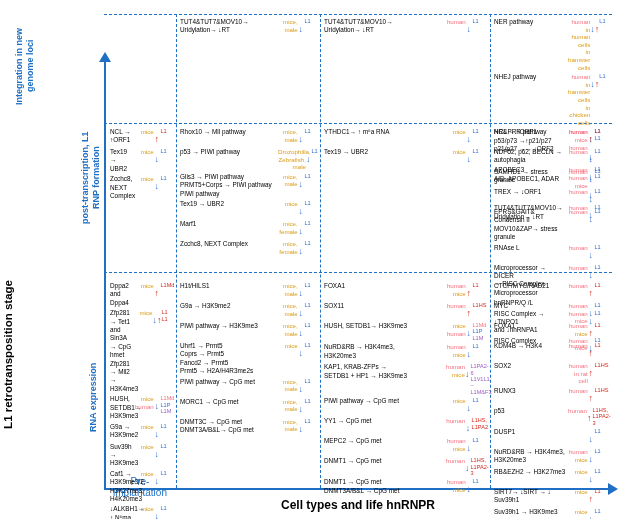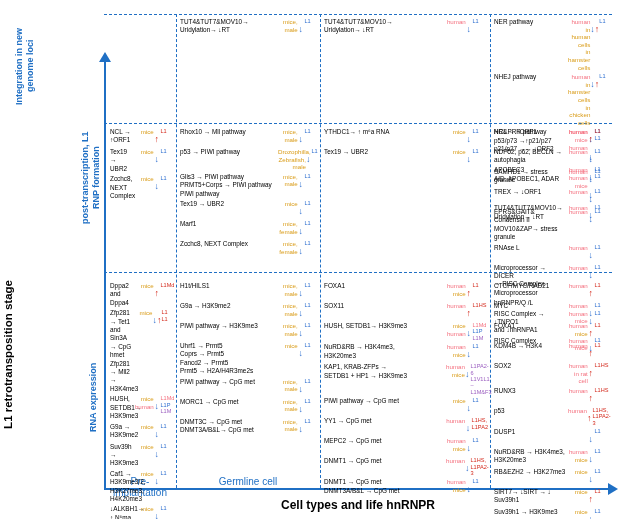"Germline cell" div.collab { html: <div>Germline cell</div> -> none }
